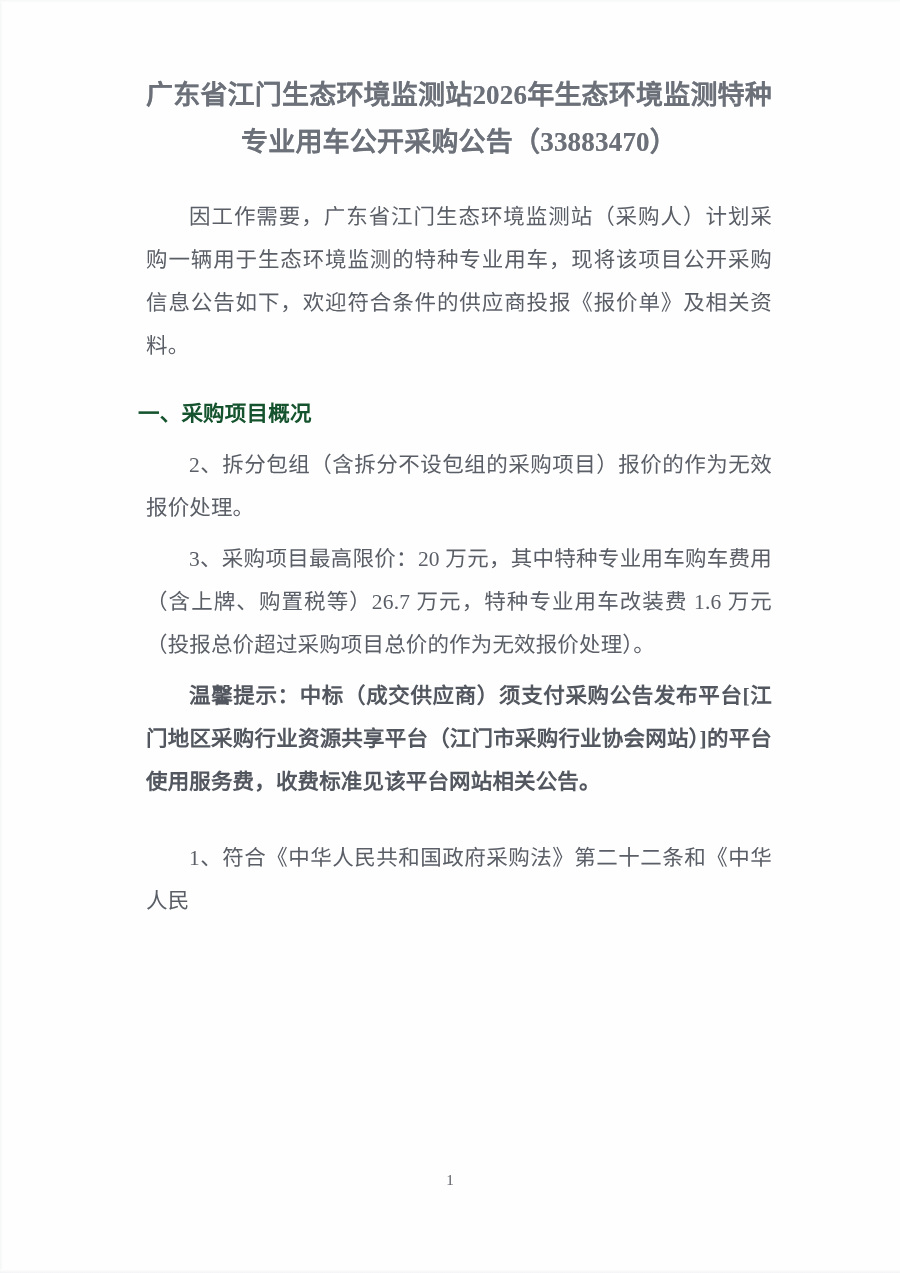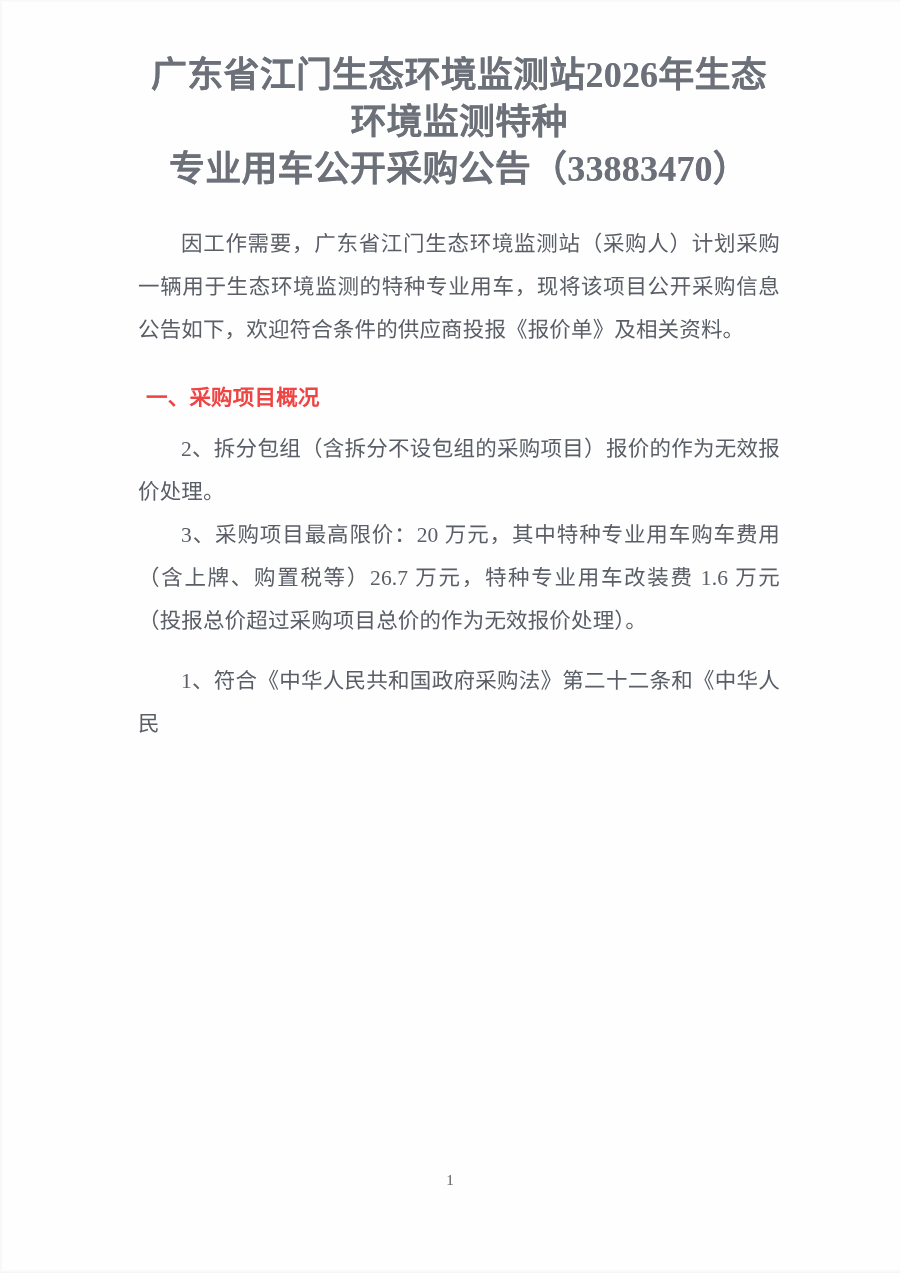"广东省江门生态环境监测站2026年生态环境监测特种" .doc-title { font-size: 36px -> 27px; padding-top: 52px -> 72px }
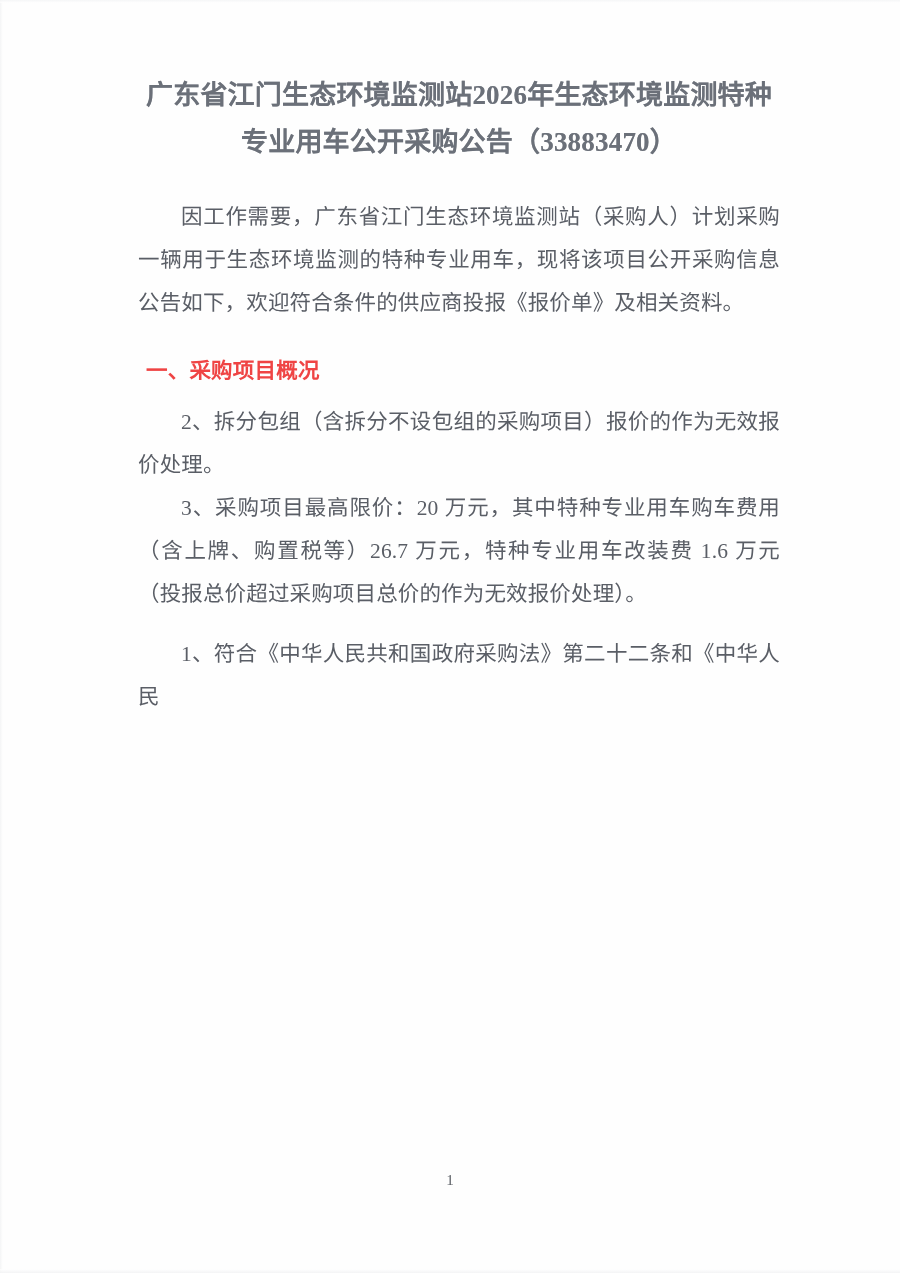"因工作需要，广东省江门生态环境监测站（采购人）计划采购一辆用于生态环境监测的特种" p.para { margin: 0 -> 8px }
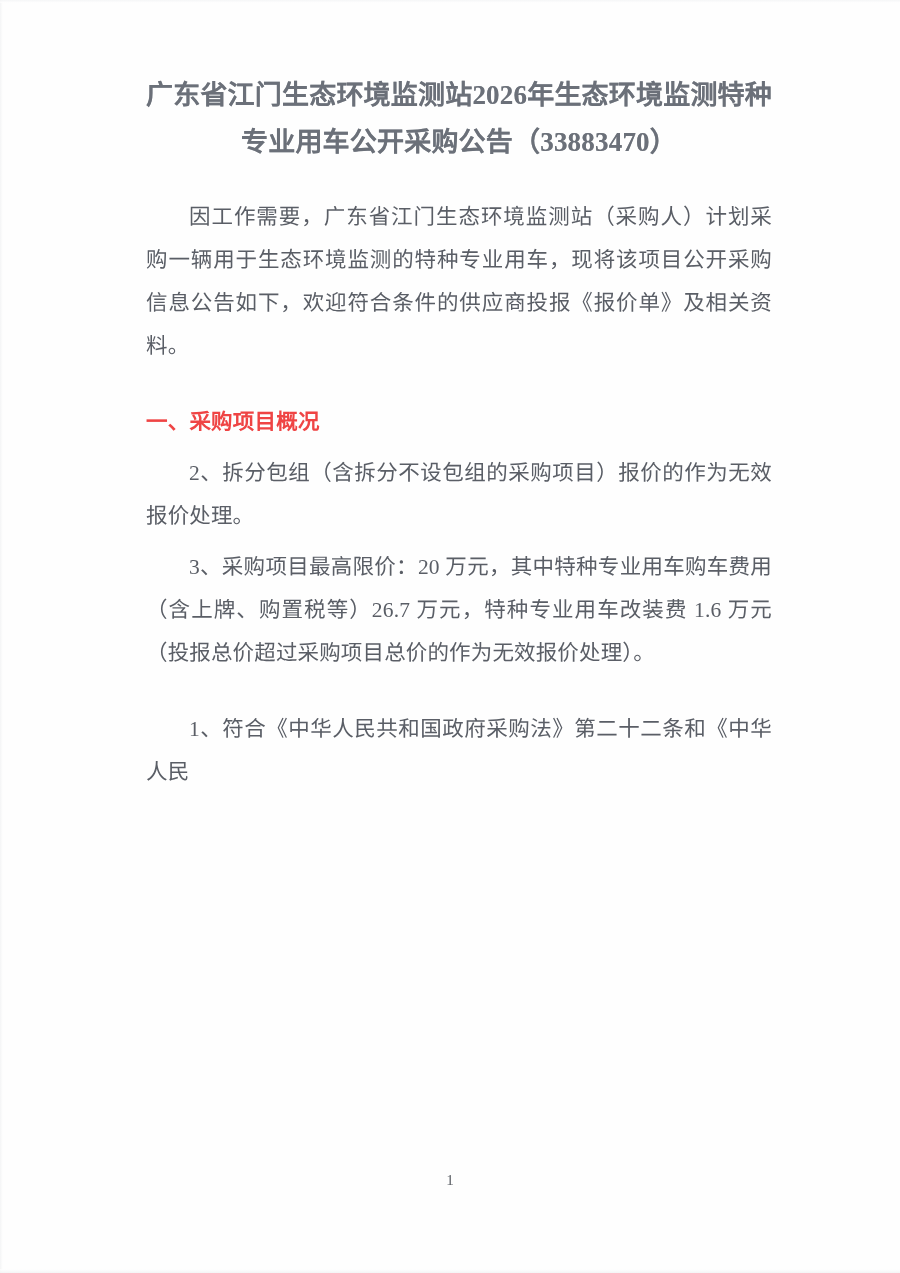"一、采购项目概况" h2.section { color: #ef4444 -> #14532d; margin: 8px -> 0 }
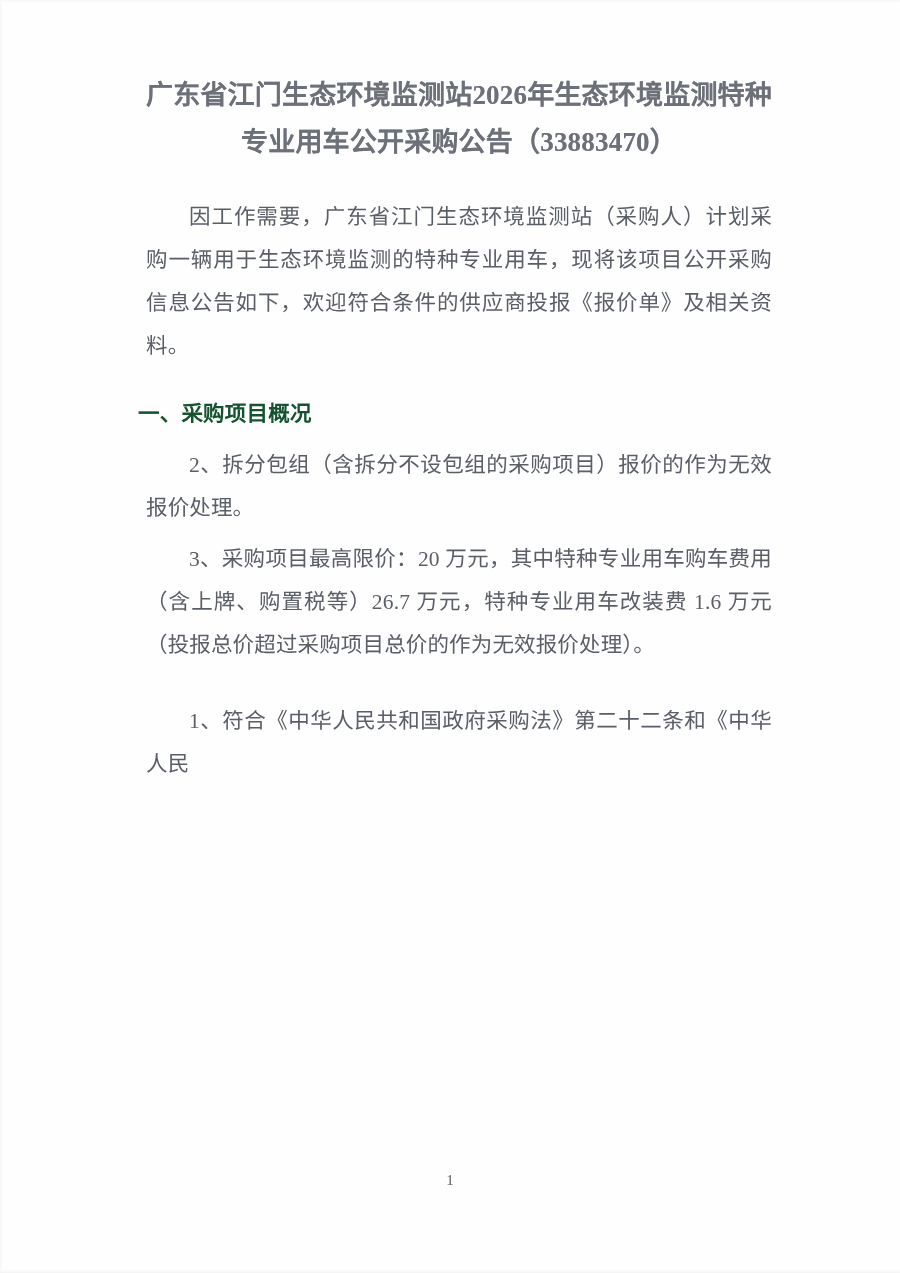"温馨提示：中标（成交供应商）须支付采购公告发布平台[江门地区采购行业资源共享平台" p.para { html: none -> <p>温馨提示：中标（成交供应商）须支付采购公告发布平台[江门地区采购行业资源共享平台（江门市采购行业协会网站）]的平台使用服务费，收费标准见该平台网站相关公告。</p> }
